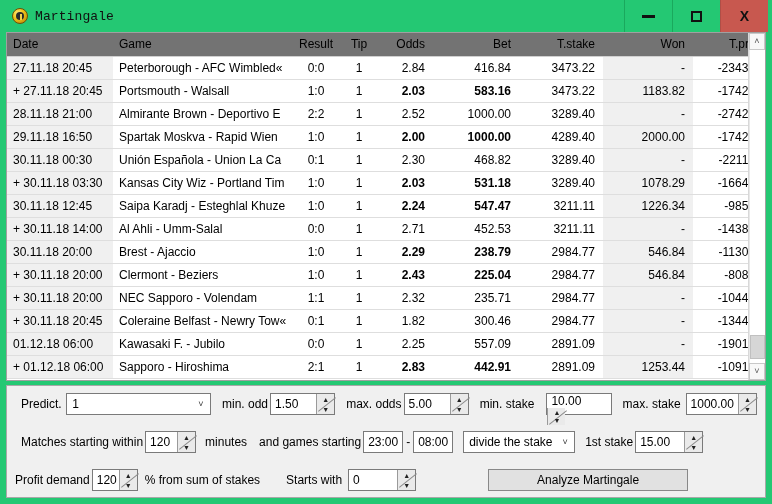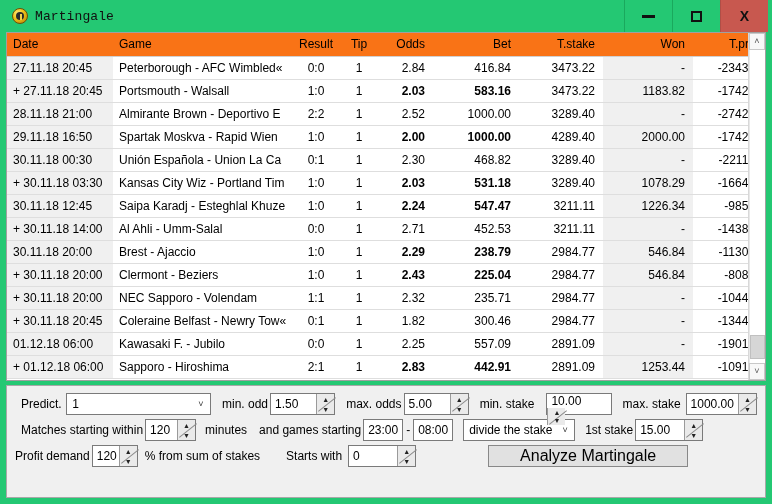"Date" table.grid th { background: #f97316 -> #737373 }
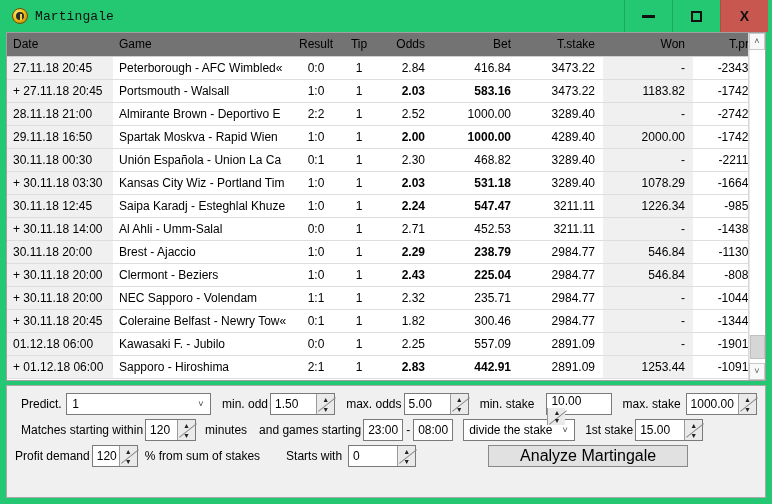"Predict." .panel { gap: 2px -> 14px }
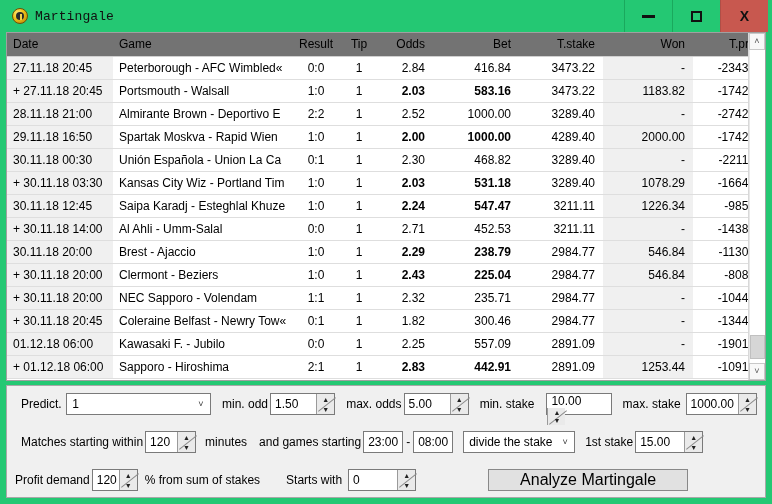"Analyze Martingale" .btn { font-size: 16px -> 12px }
